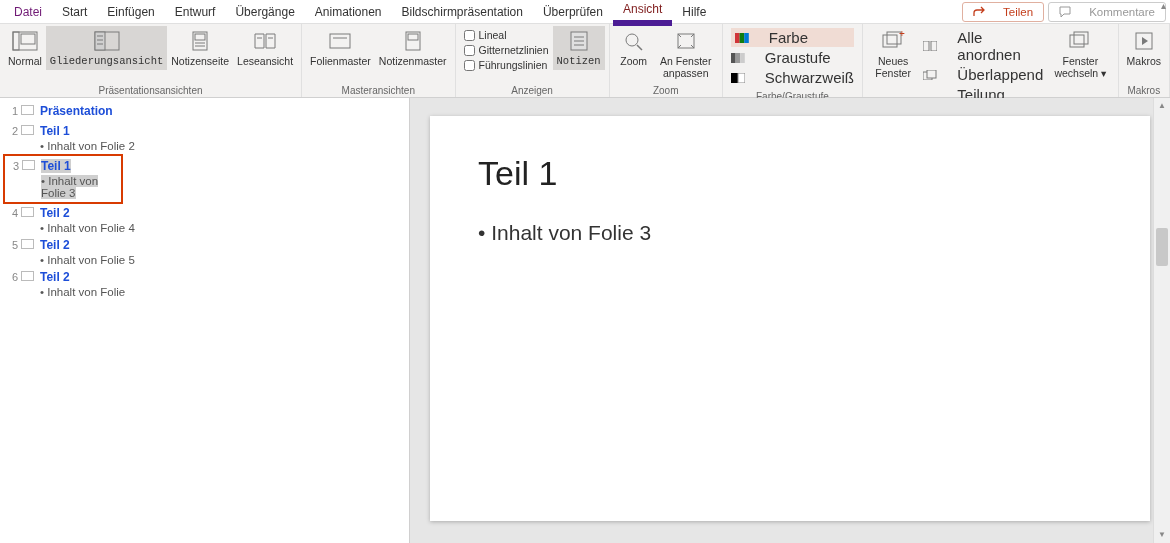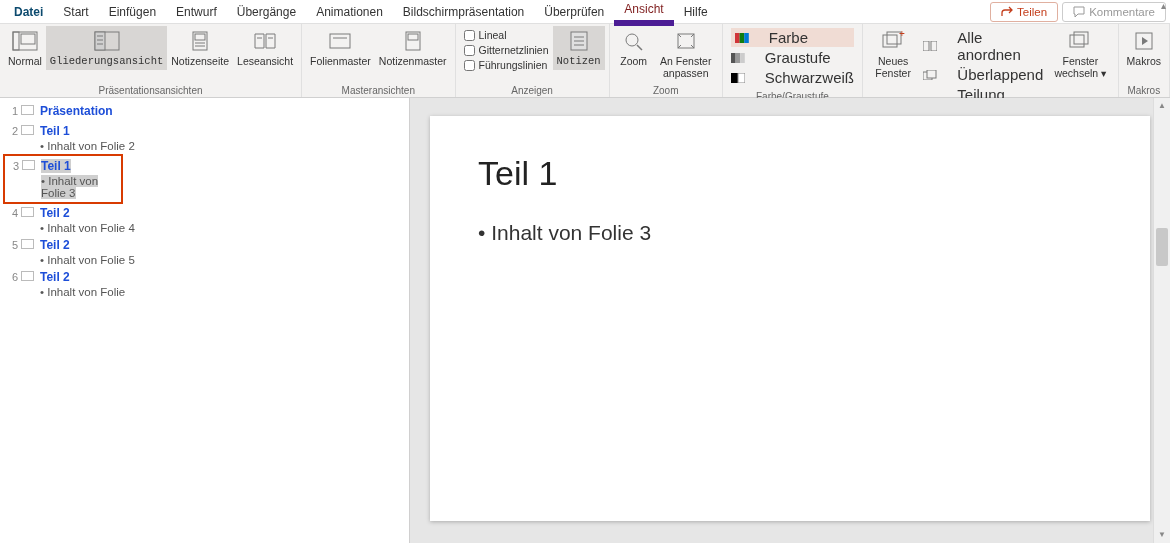"Datei" .menubar .tab.file { color: #0c4a6e -> #701a75; font-weight: 700 -> 400 }
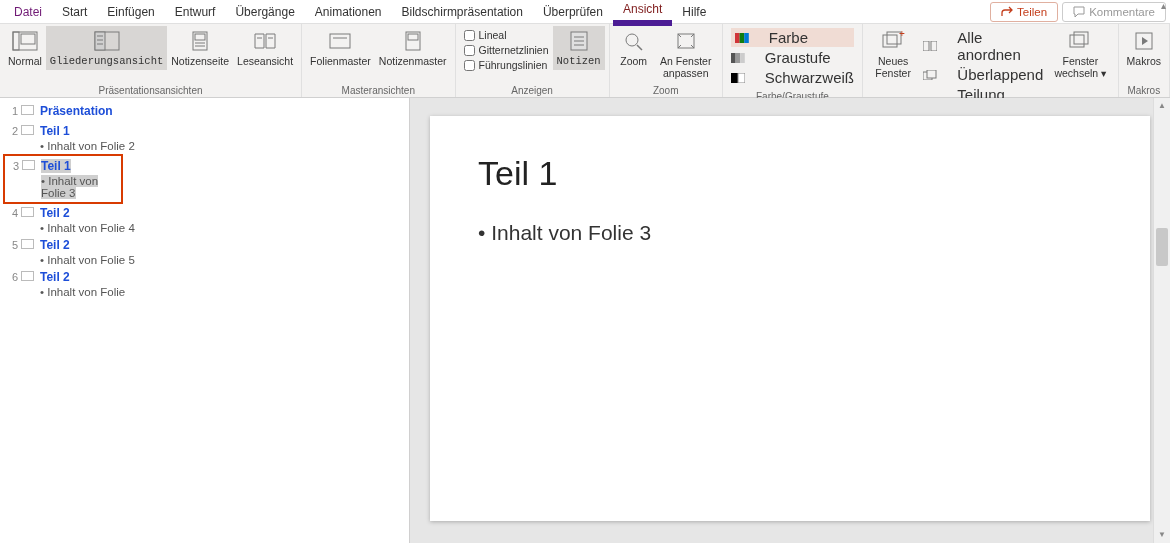"Teilen" .menubar .right-btn { gap: 4px -> 18px }
